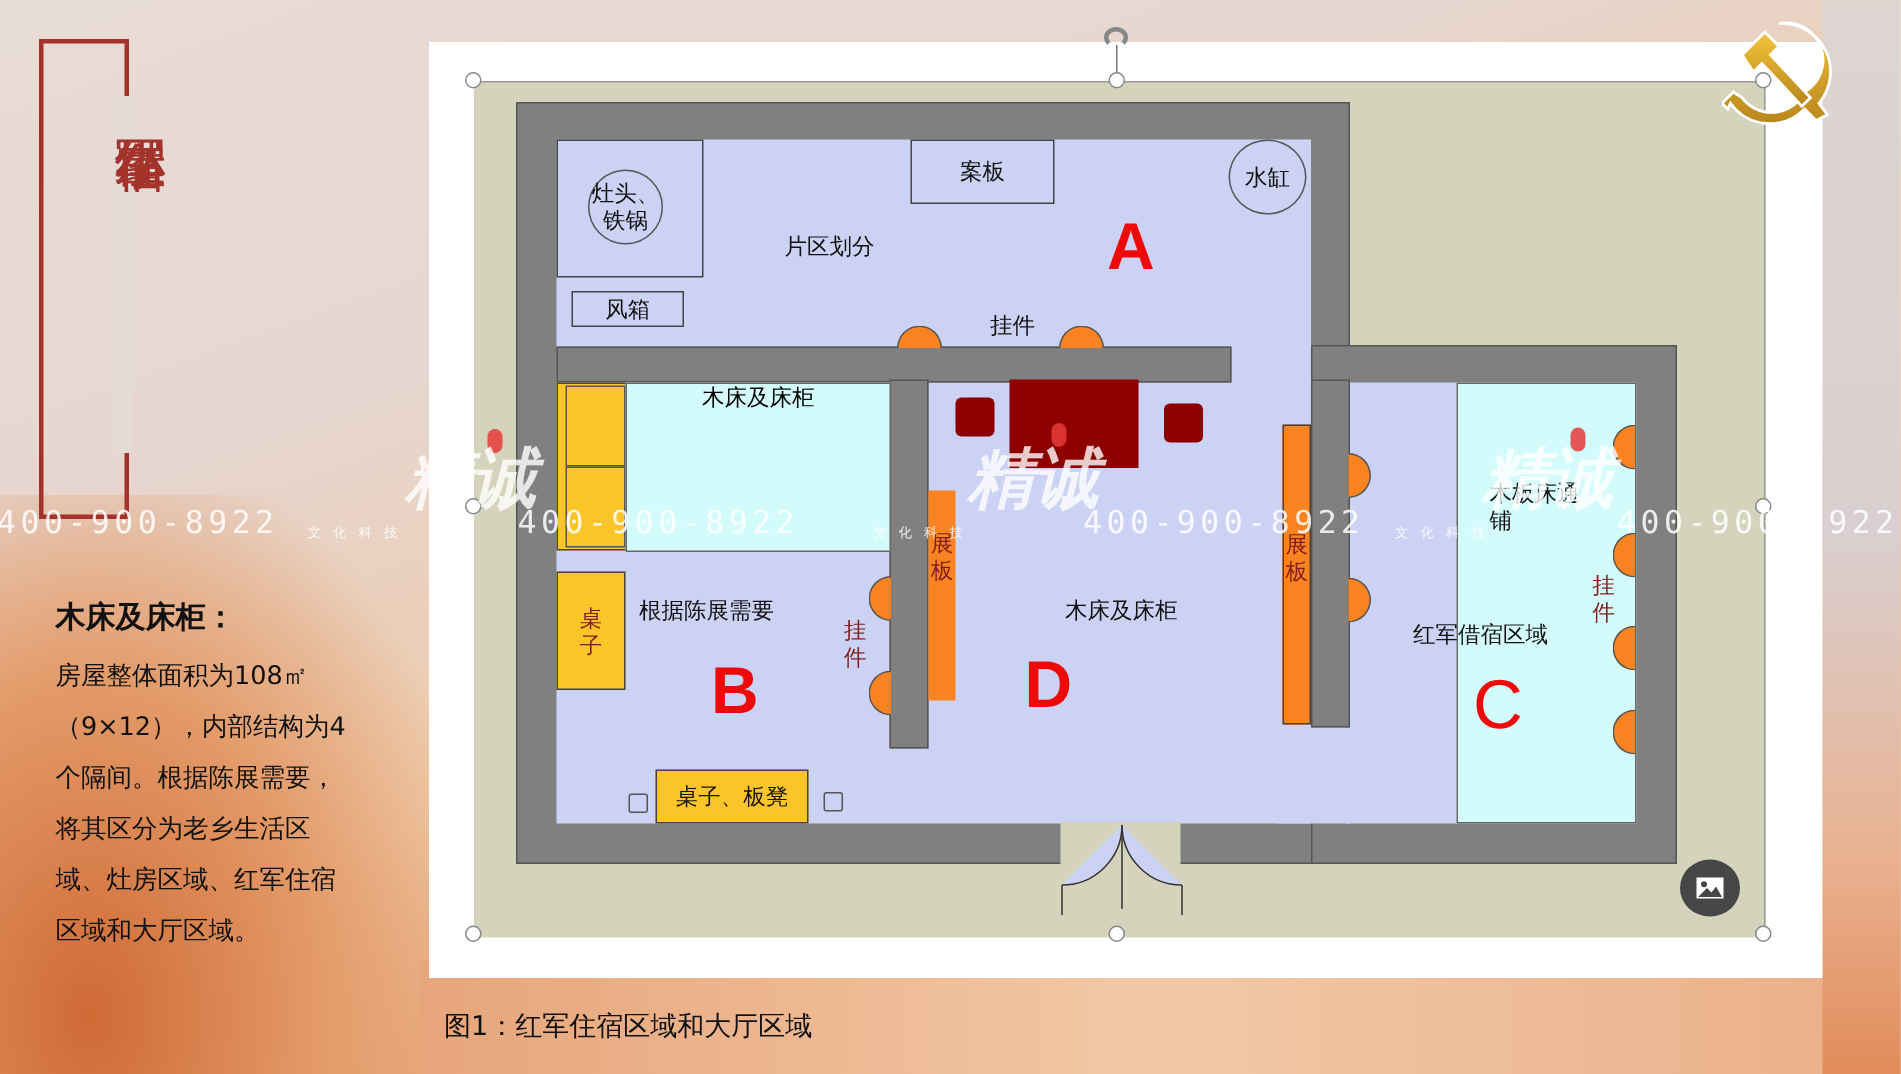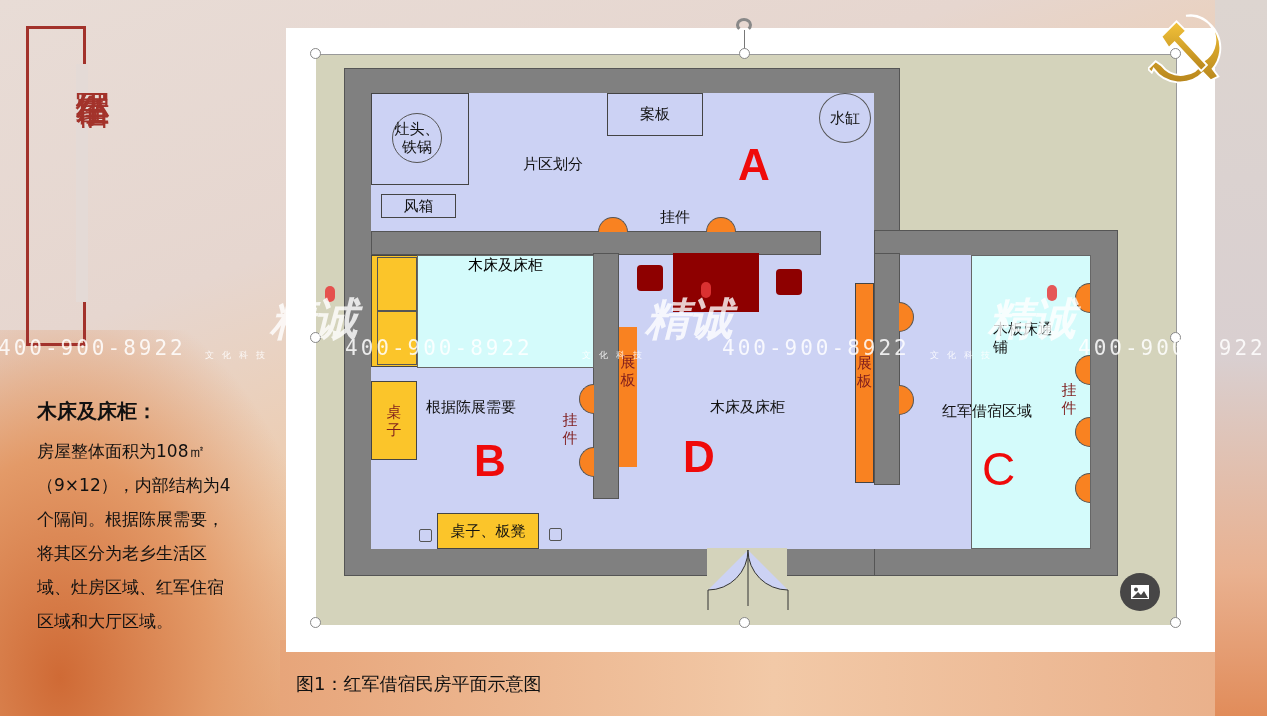"红军借宿区域" div.lbl { top: 402px -> 414px }
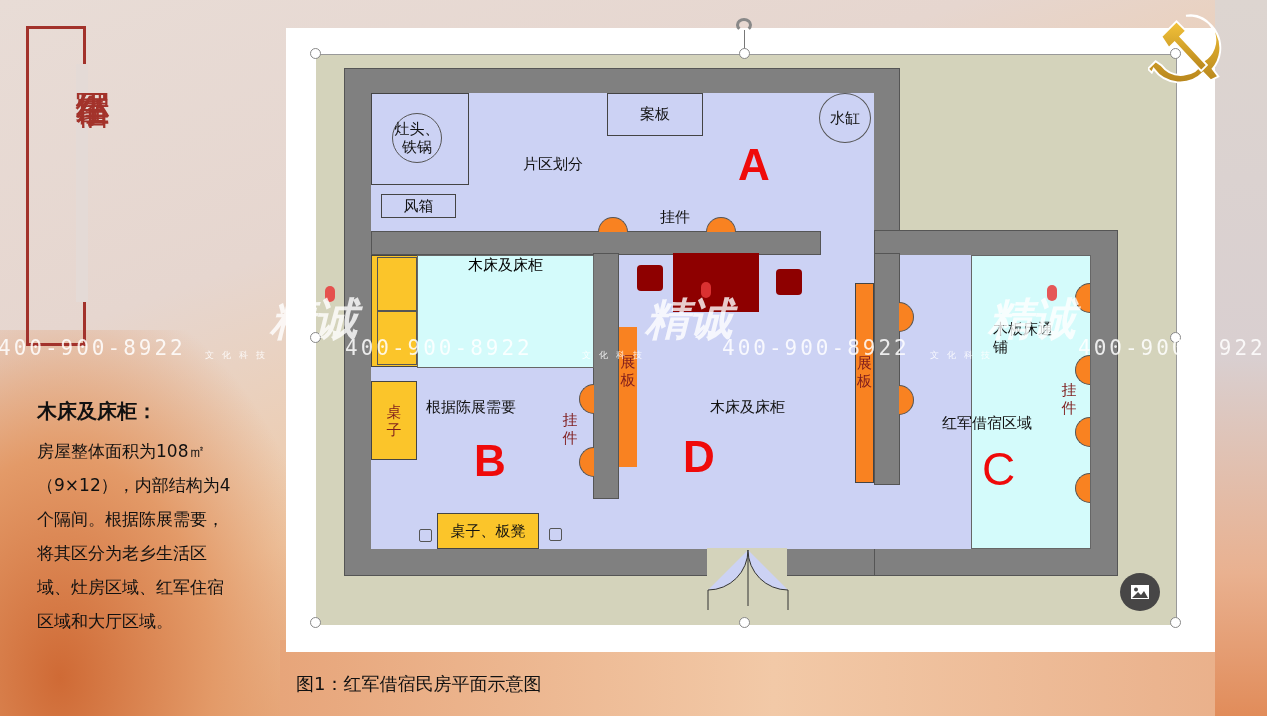"图1：红军借宿民房平面示意图" div.caption { text: 借宿民房平面示意图 -> 住宿区域和大厅区域 }
